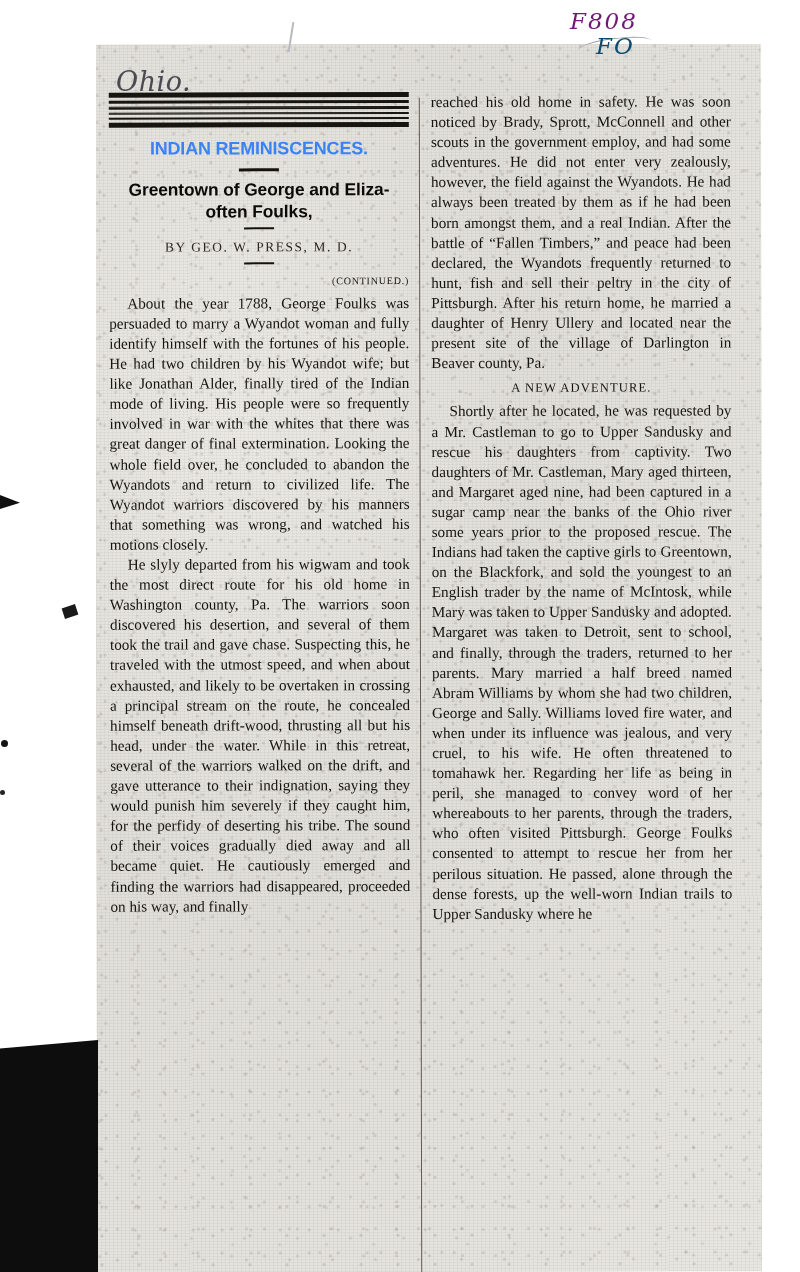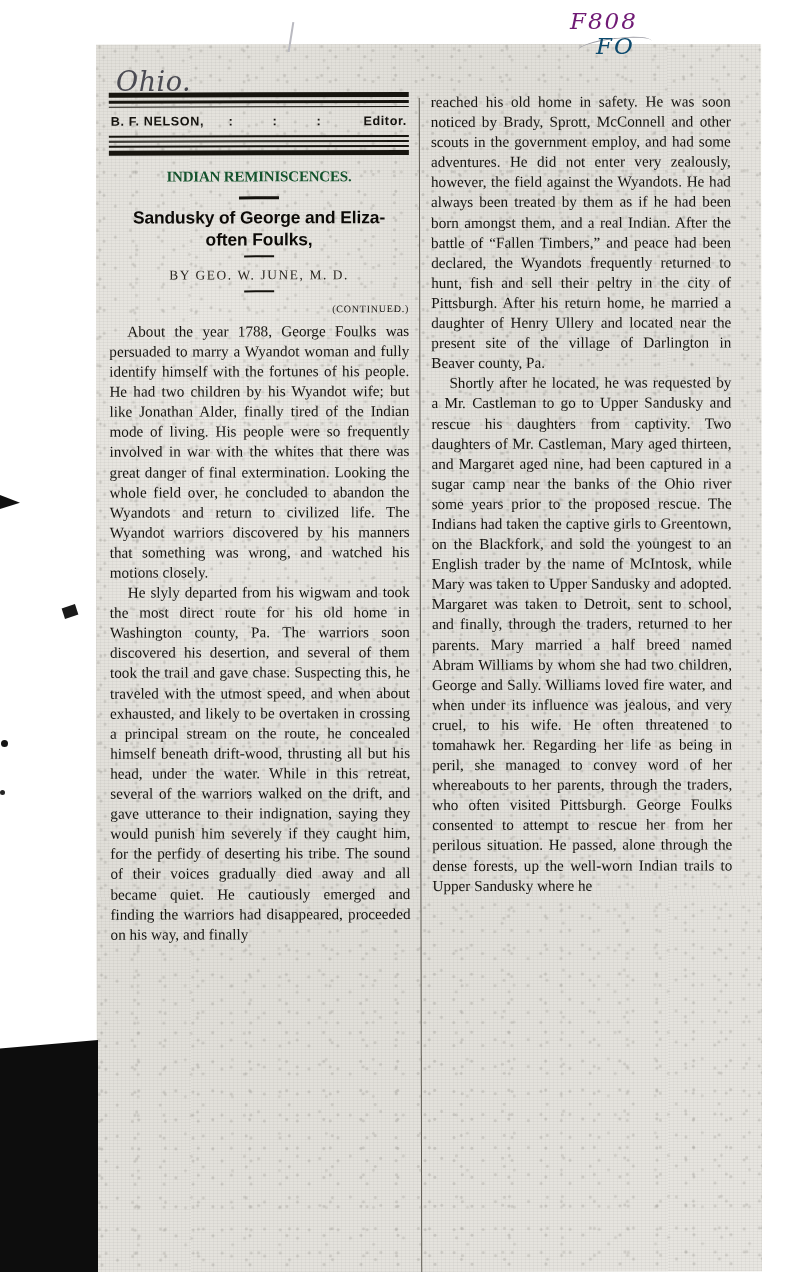"B. F. NELSON," div { html: <div> <span>B. F. NELSON,</span> <span>: : :</span> <span>Editor.</span> </div> -> none }
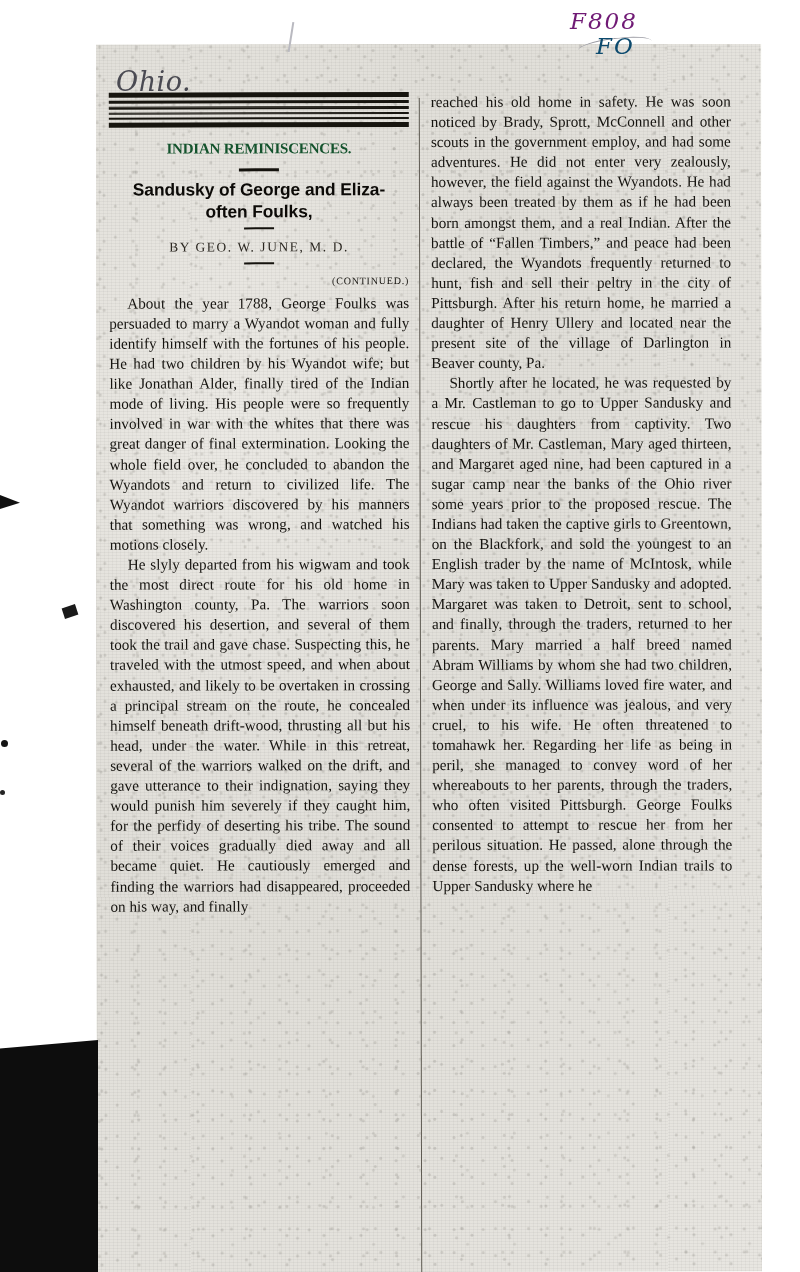"INDIAN REMINISCENCES." #headline { color: #14532d -> #3b82f6; font-family: Liberation Serif, serif -> Liberation Sans, sans-serif; font-size: 15px -> 18px }
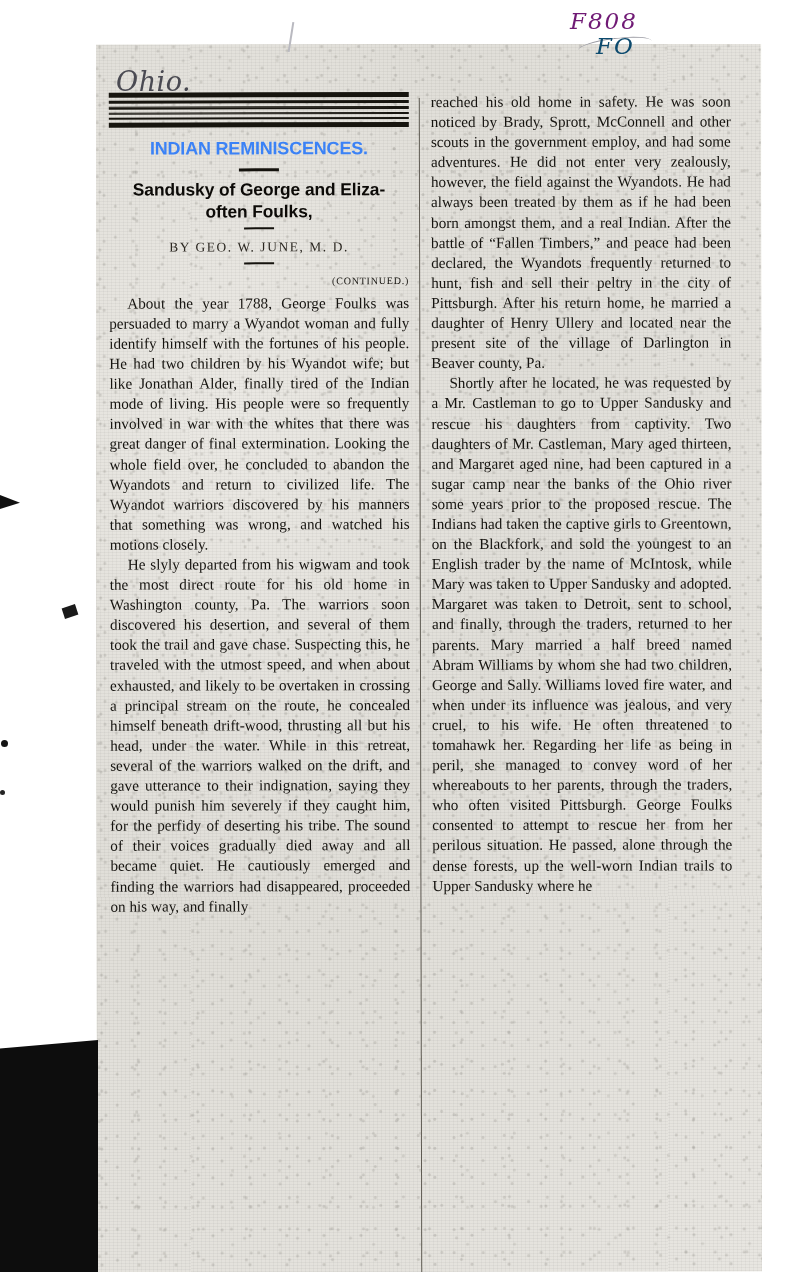"Sandusky of George and Eliza-" span { text: Sandusky -> Greentown }
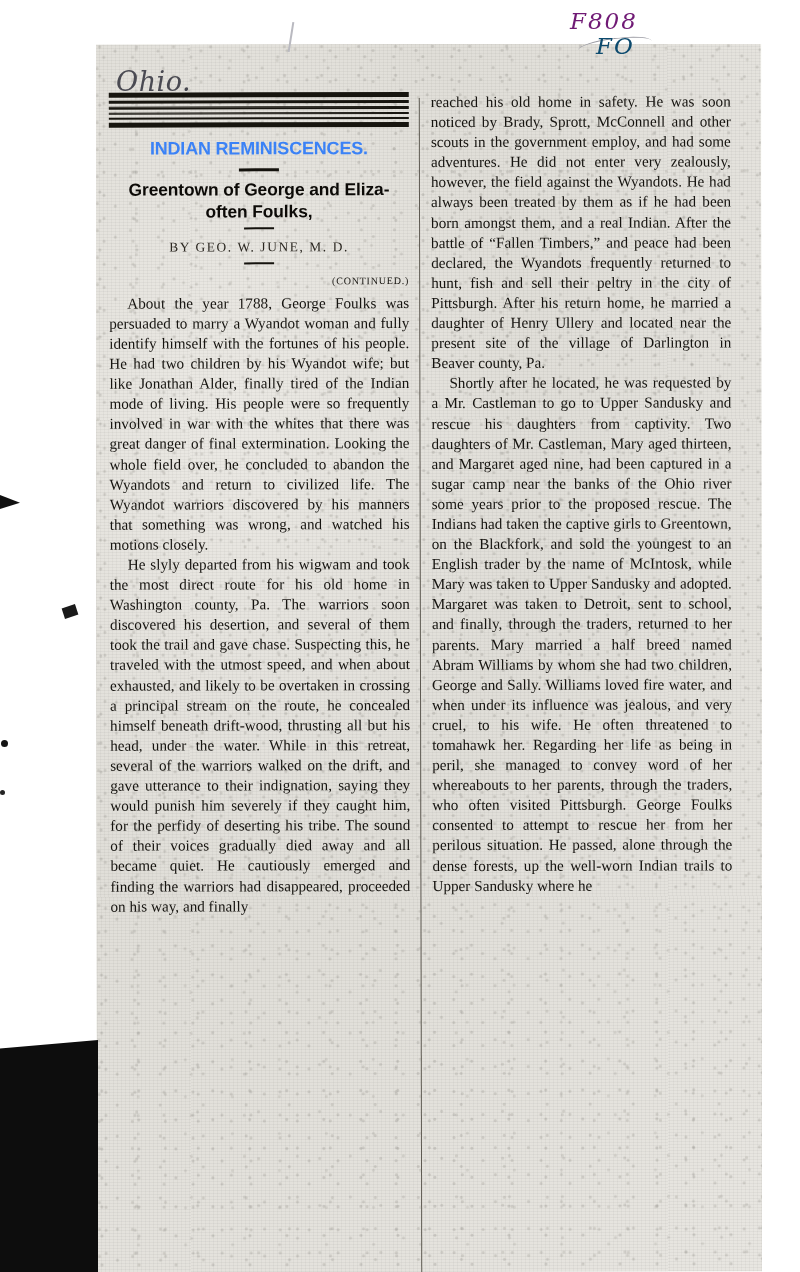"BY GEO. W. JUNE, M." div { text: JUNE -> PRESS }
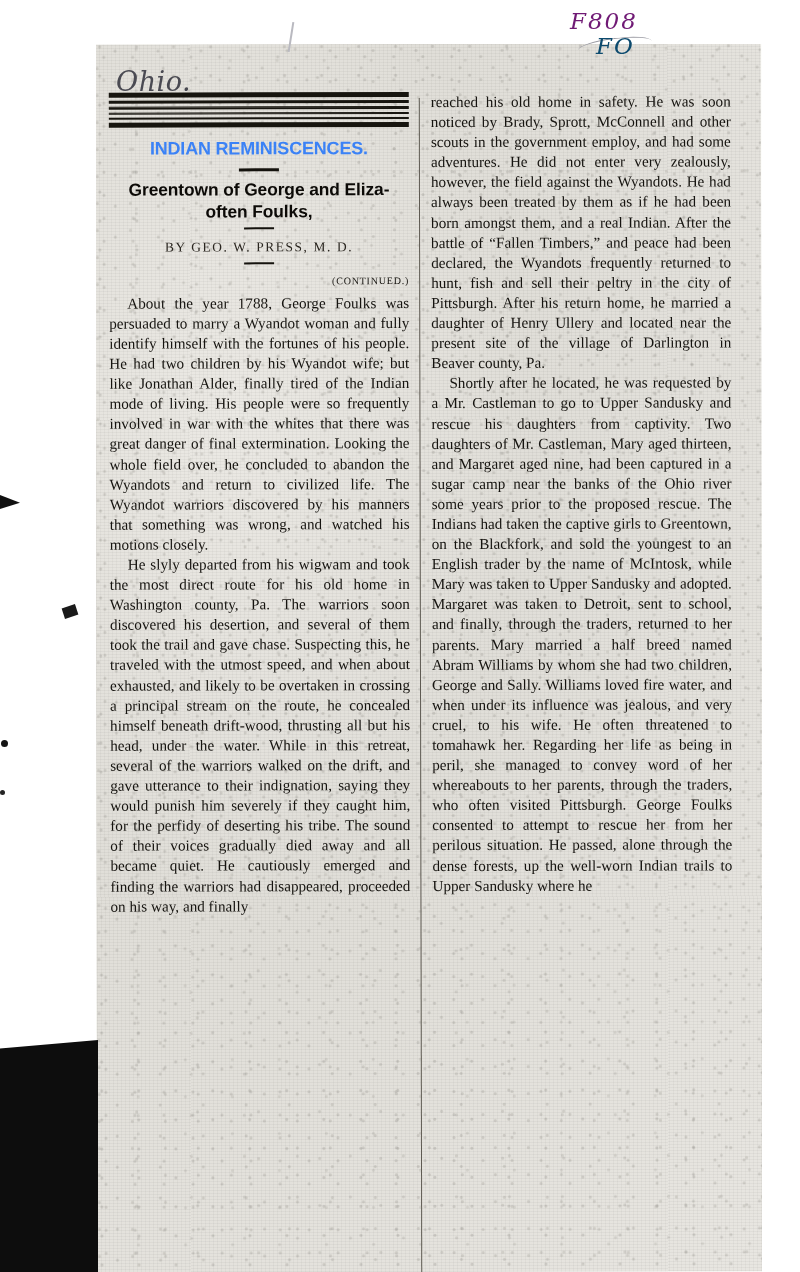"A NEW ADVENTURE." div.section-head { html: none -> <div>A NEW ADVENTURE.</div> }
